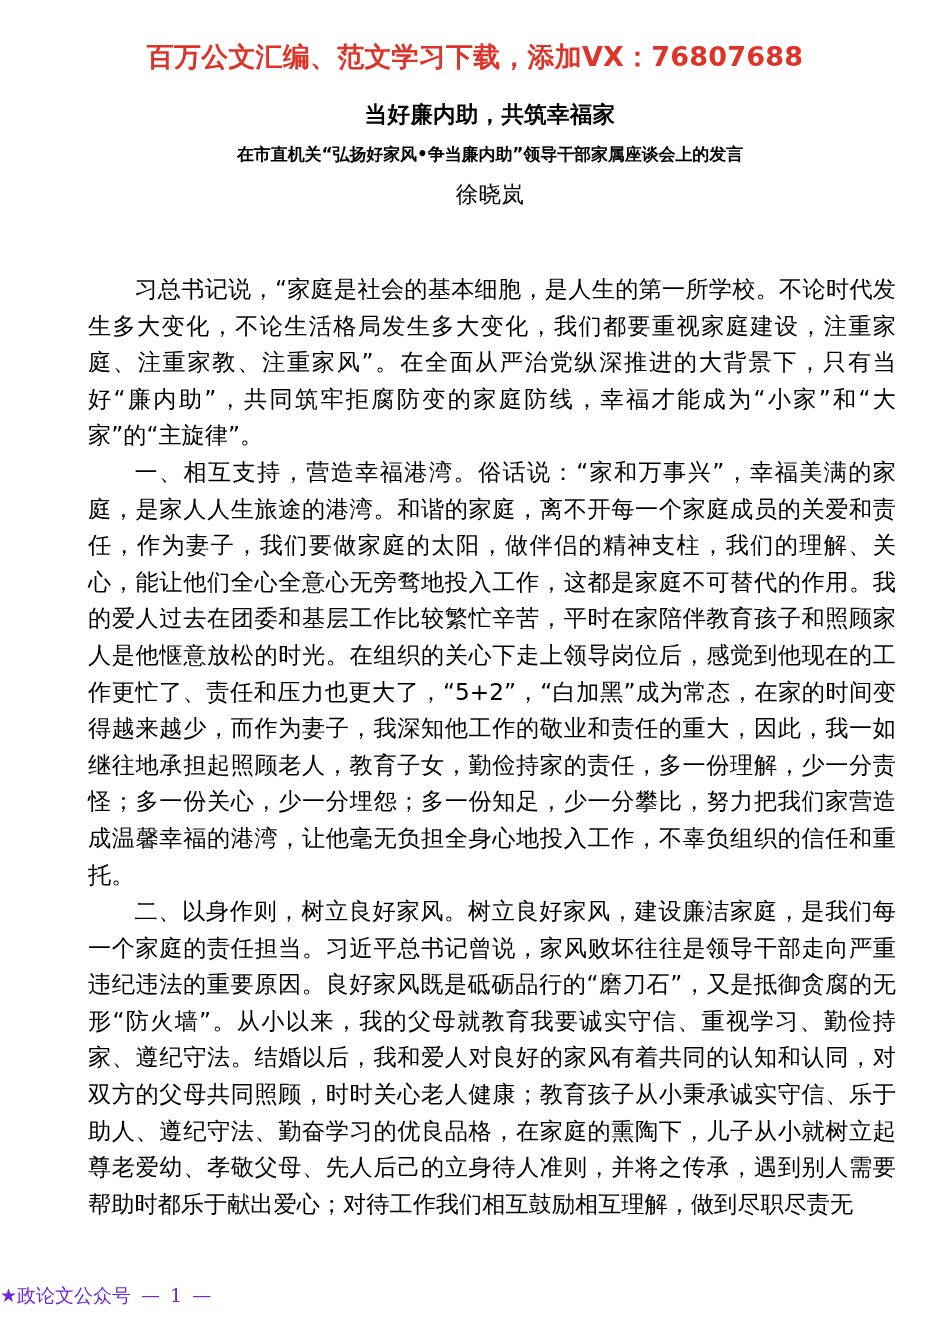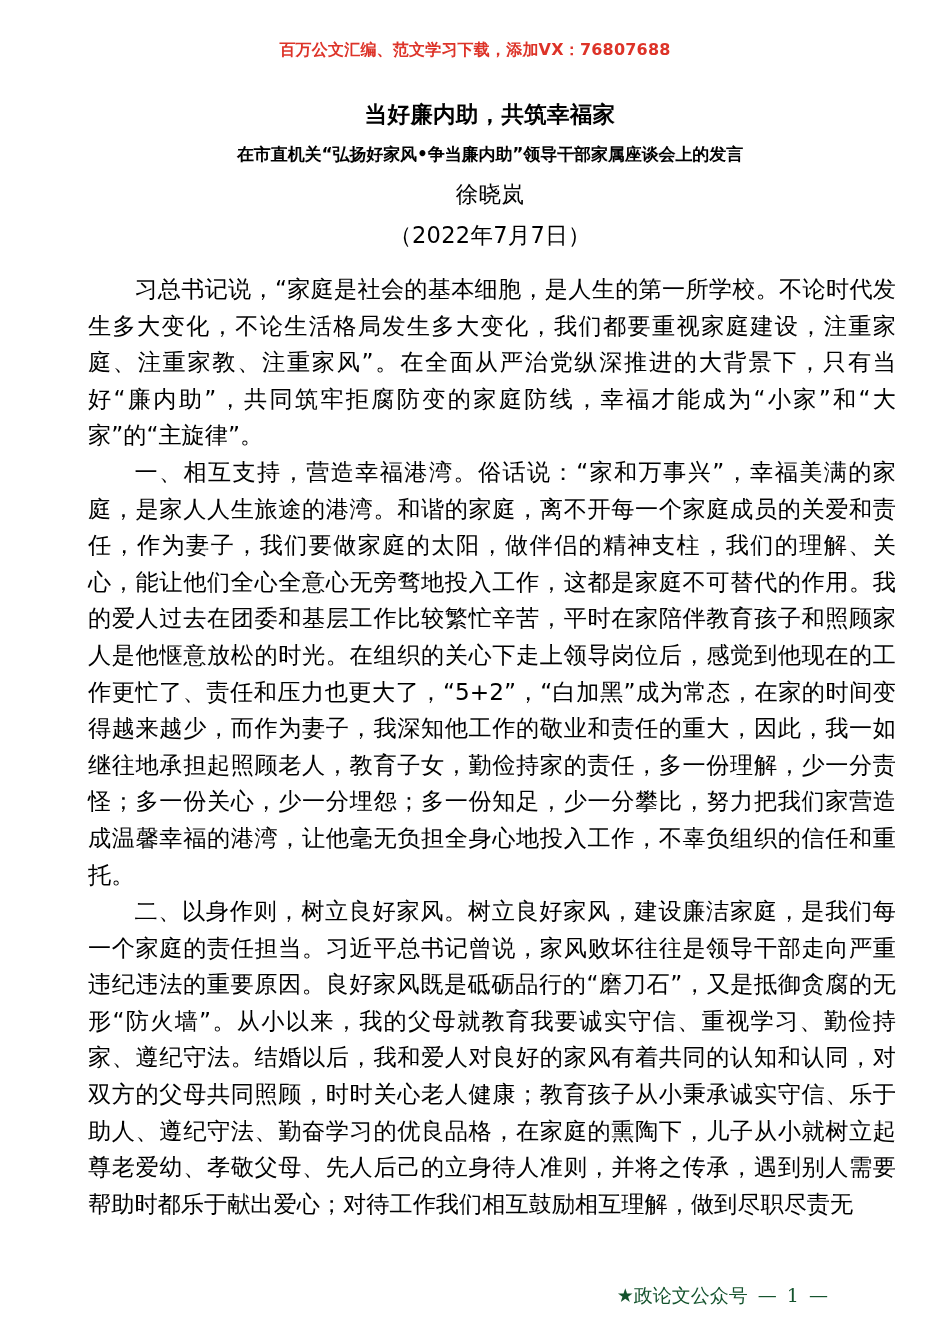"百万公文汇编、范文学习下载，添加VX：76807688" .promo-banner { font-size: 16px -> 27px }
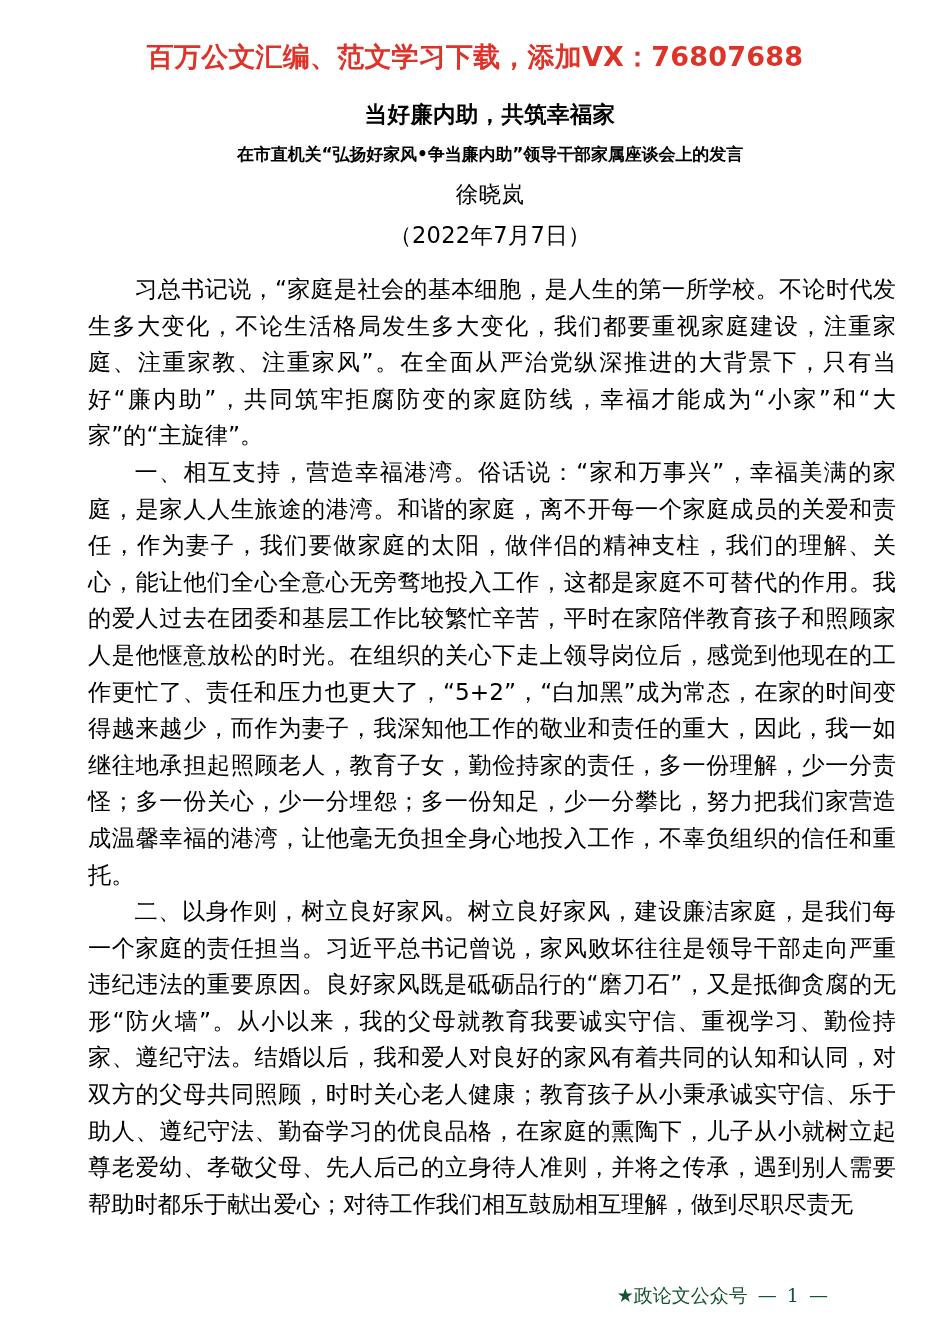"（2022年7月7日）" div.doc-date { html: <div>（2022年7月7日）</div> -> none }
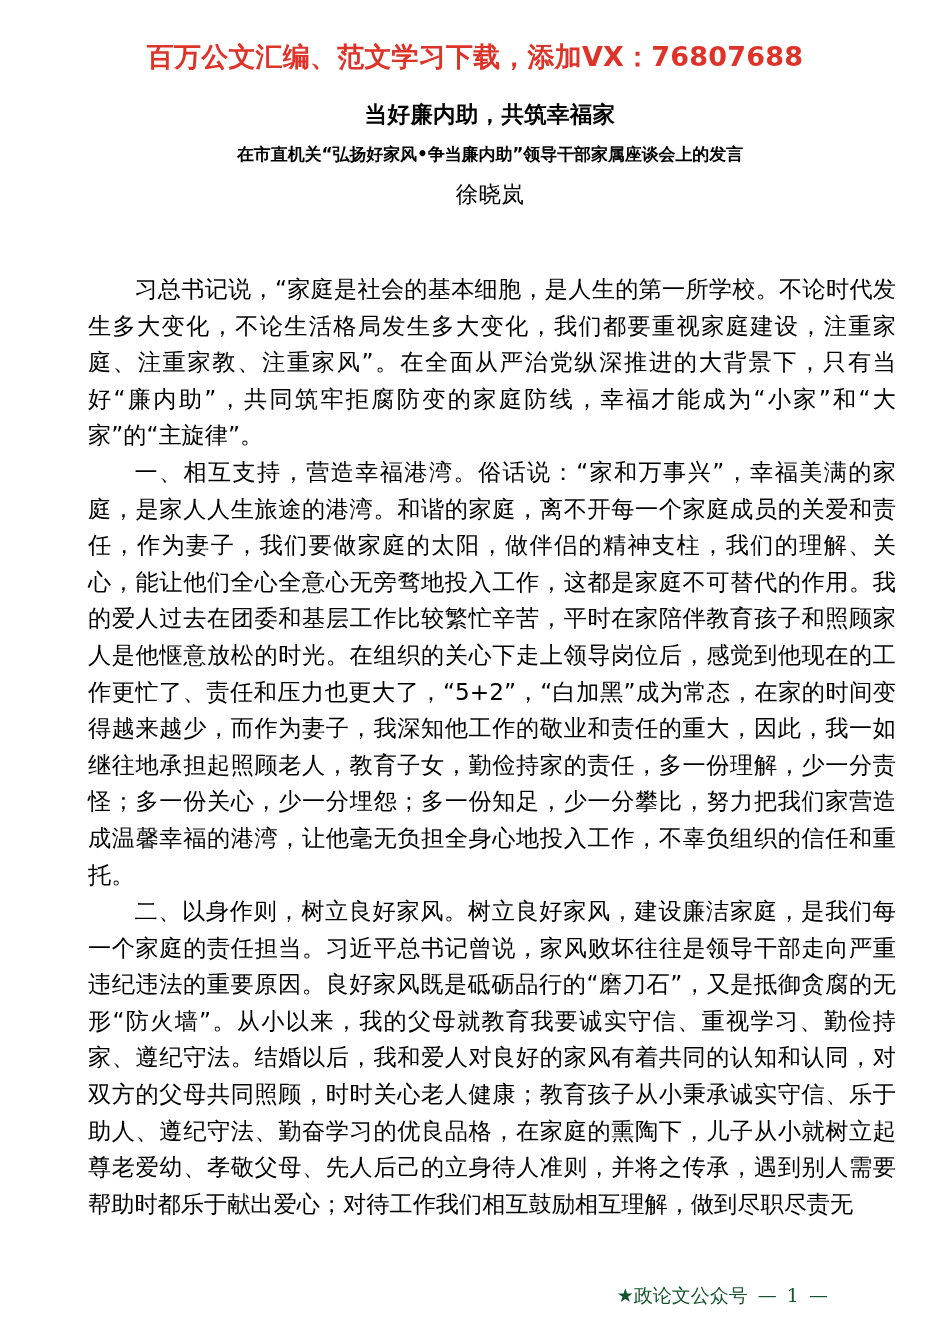"★政论文公众号 — 1 —" .footer { color: #14532d -> #6d28d9; text-align: right -> none }
